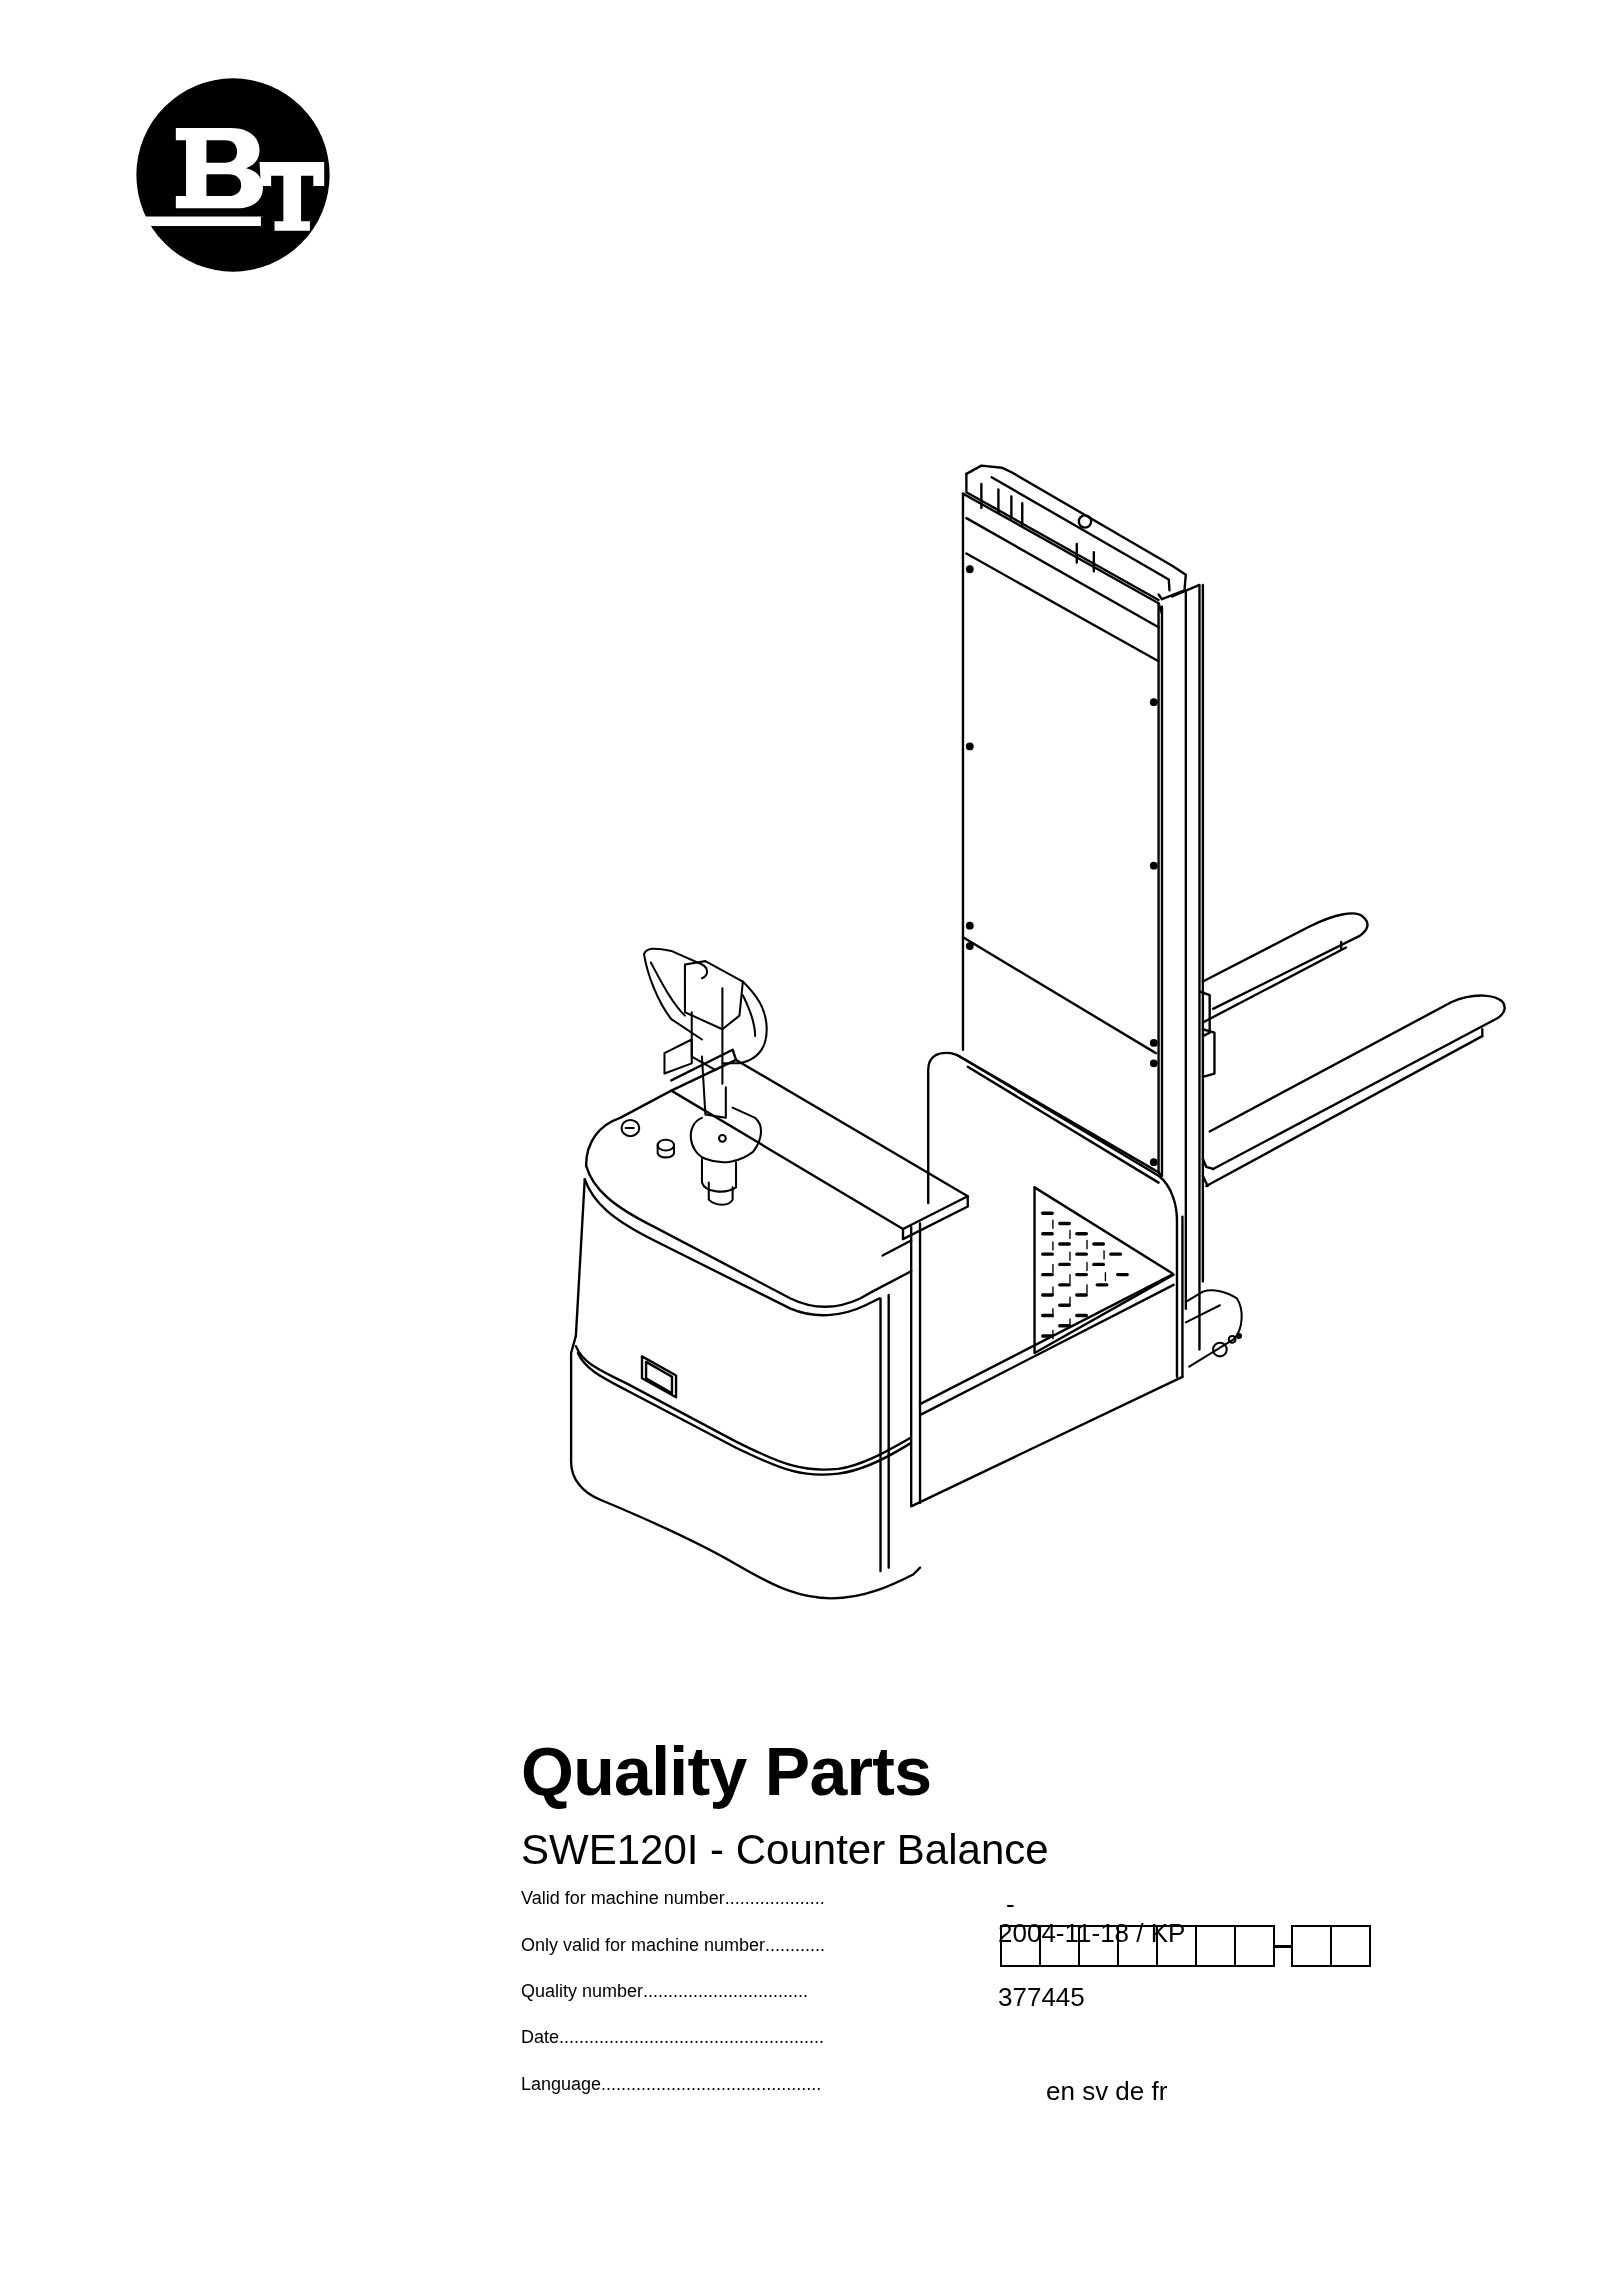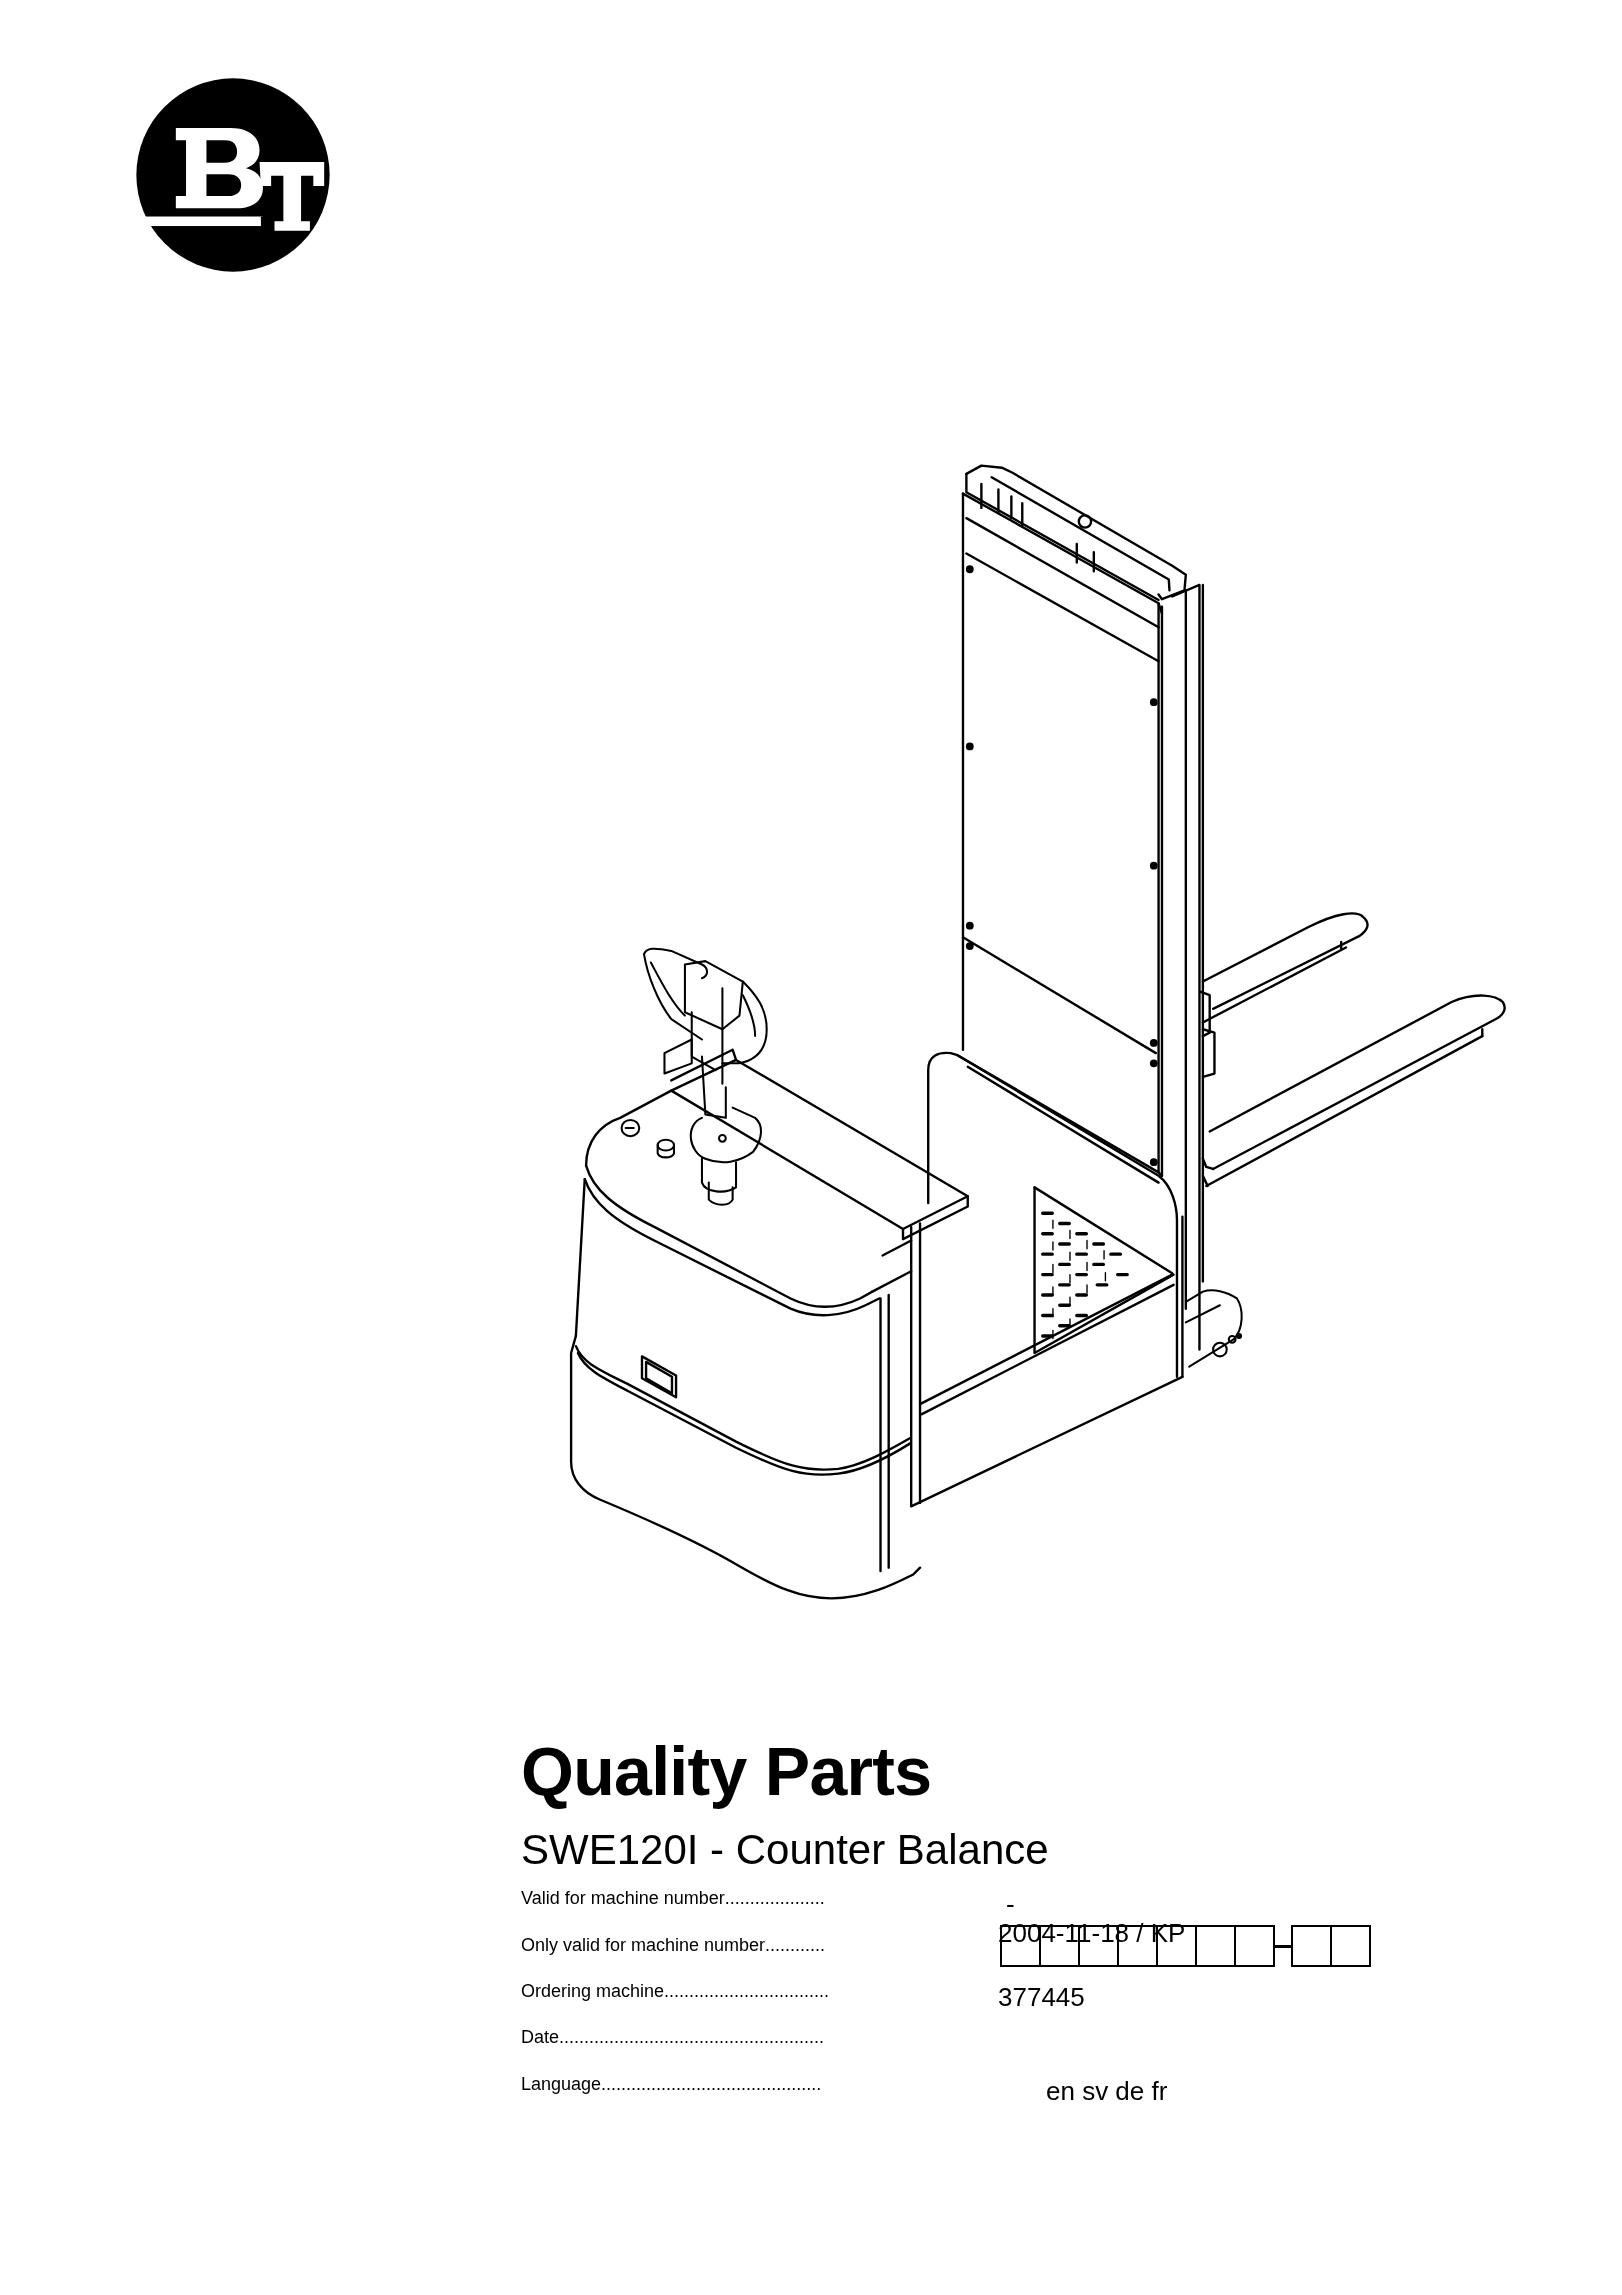"Ordering machine" span.field-label { text: Ordering machine -> Quality number }
